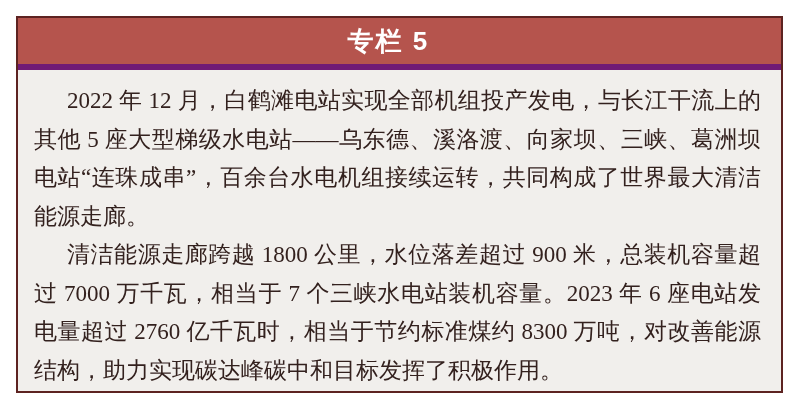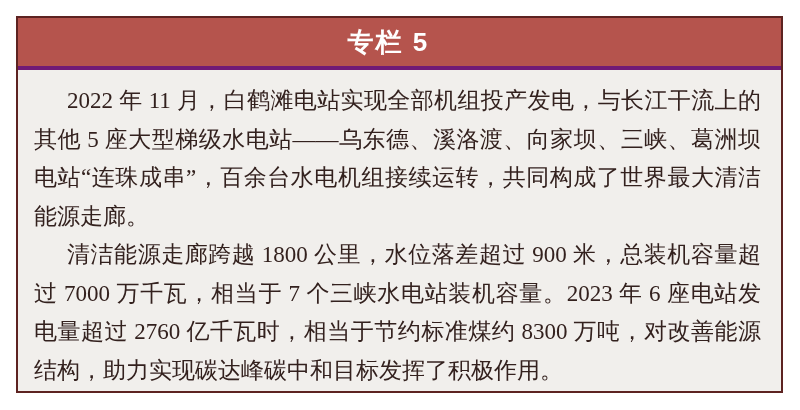"专栏 5" .column-header { border-bottom: 4px solid #701a75 -> 6px solid #701a75 }
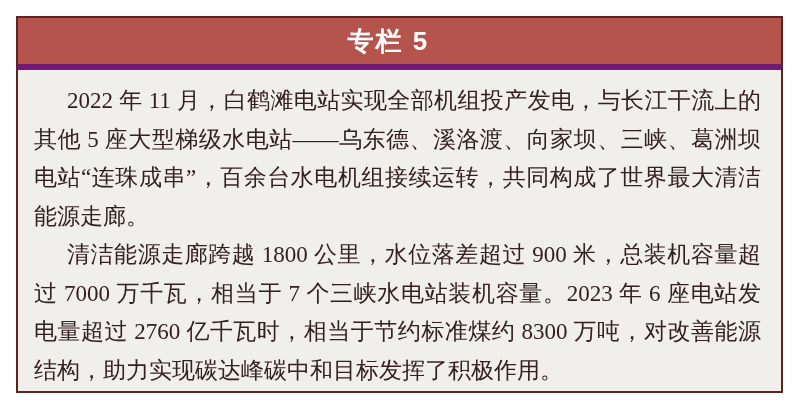"2022 年 11 月，白鹤滩电站实现全部机组投产发电，与长江干流上的其他 5" p { text: 11 -> 12 }
